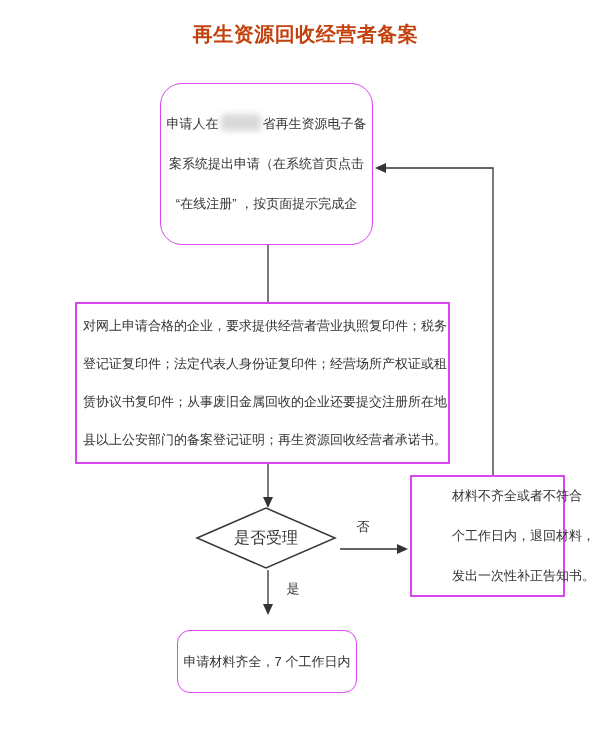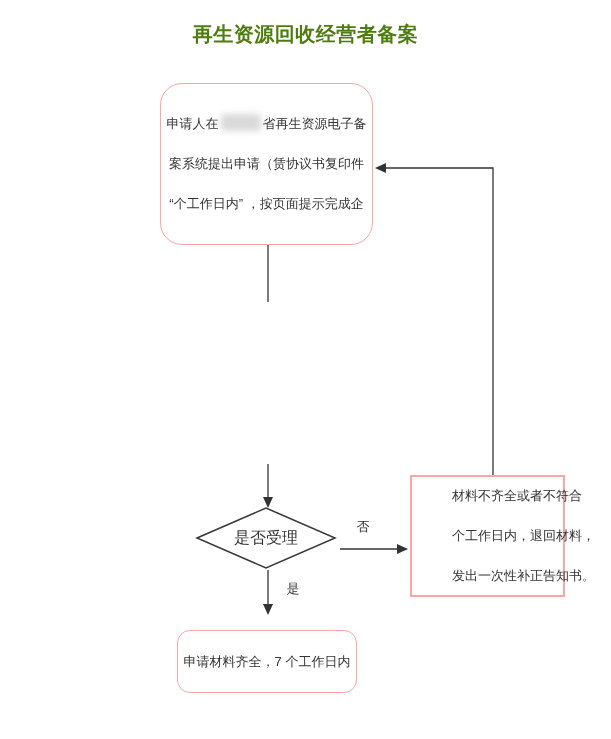"再生资源回收经营者备案" .title { color: #4d7c0f -> #c2410c }
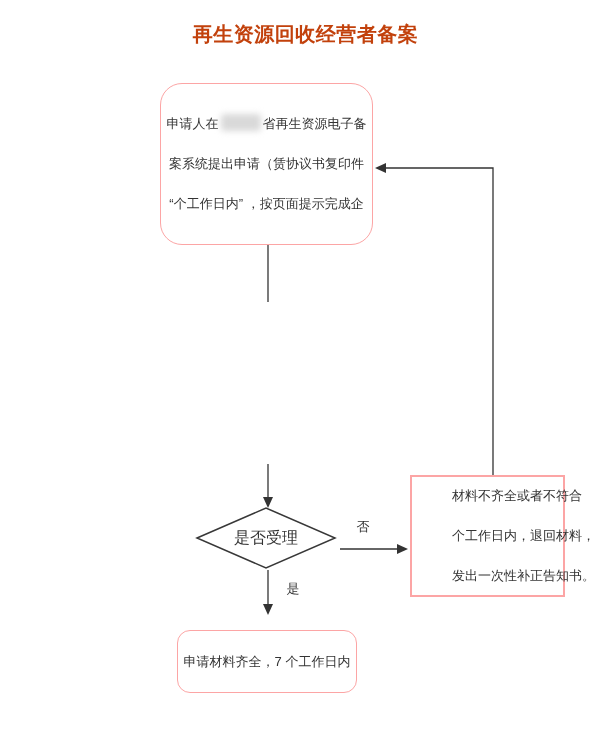"申请人在 省再生资源电子备" .box { border: 2px solid #fca5a5 -> 2px solid #d946ef }
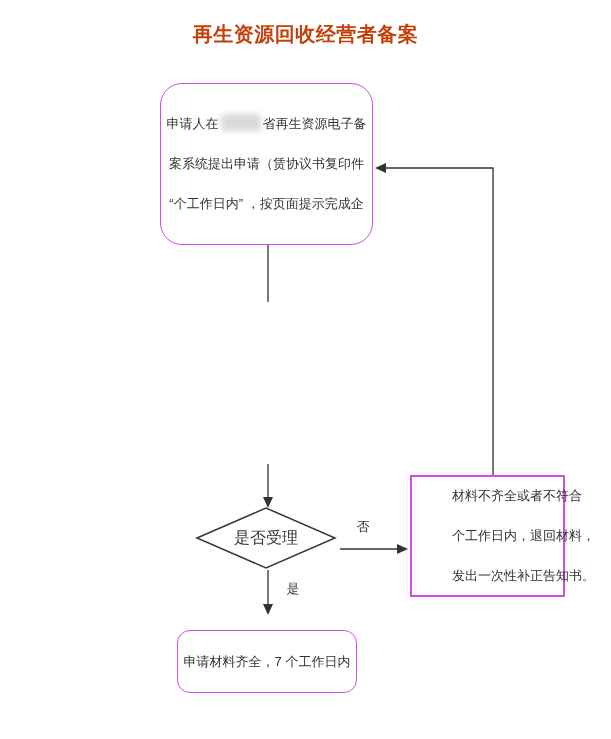"案系统提出申请（赁协议书复印件" div.tl { text: 赁协议书复印件 -> 在系统首页点击 }
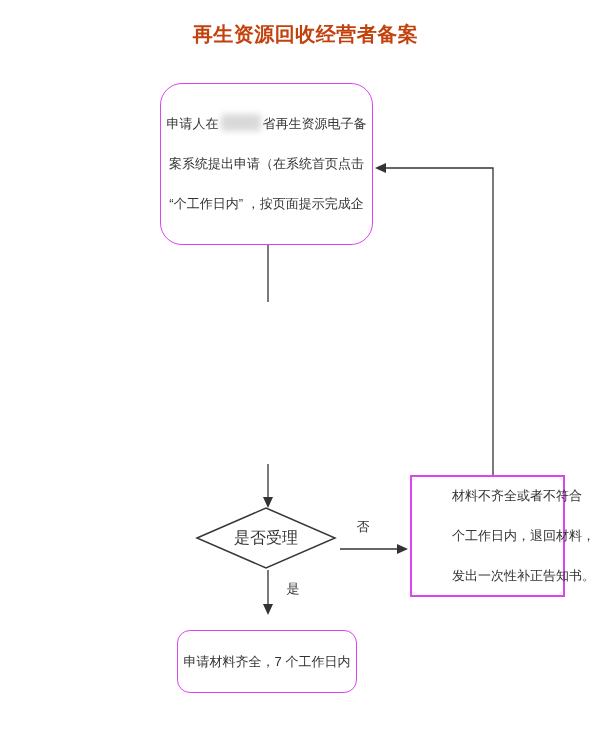"“个工作日内” ，按页面提示完成企" div.tl { text: 个工作日内 -> 在线注册 }
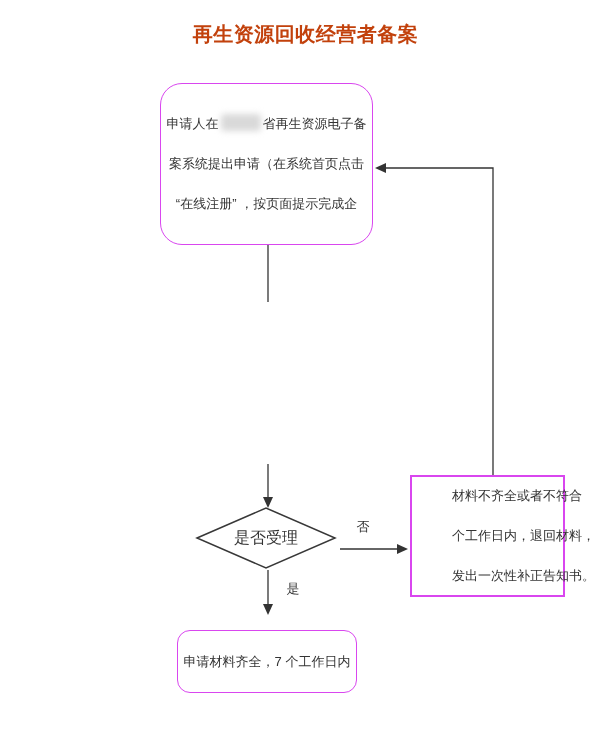"对网上申请合格的企业，要求提供经营者营业执照复印件；税务" div.box { html: none -> <div> <div>对网上申请合格的企业，要求提供经营者营业执照复印件；税务</div> <div>登记证复印件；法定代表人身份证复印件；经营场所产权证或租</div> <div>赁协议书复印件；从事废旧金属回收的企业还要提交注册所在地</div> <div>县以上公安部门的备案登记证明；再生资源回收经营者承诺书。</div> </div> }
